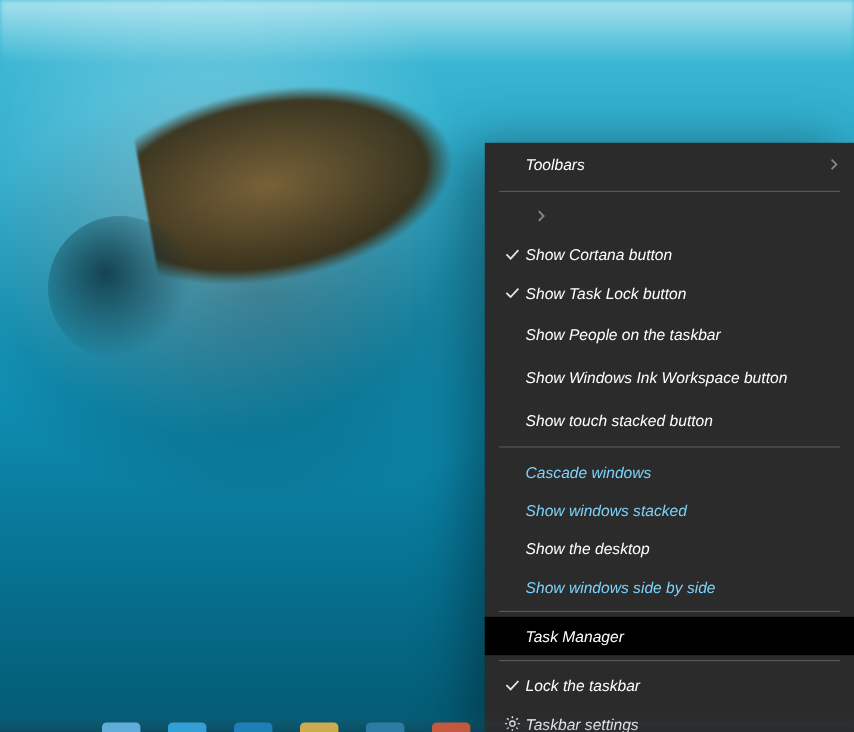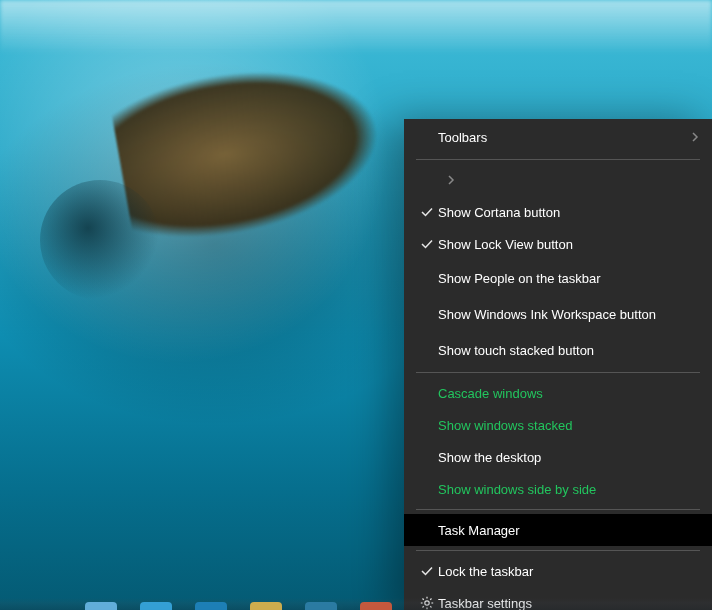"Toolbars" .menu-item .label { font-style: none -> italic }
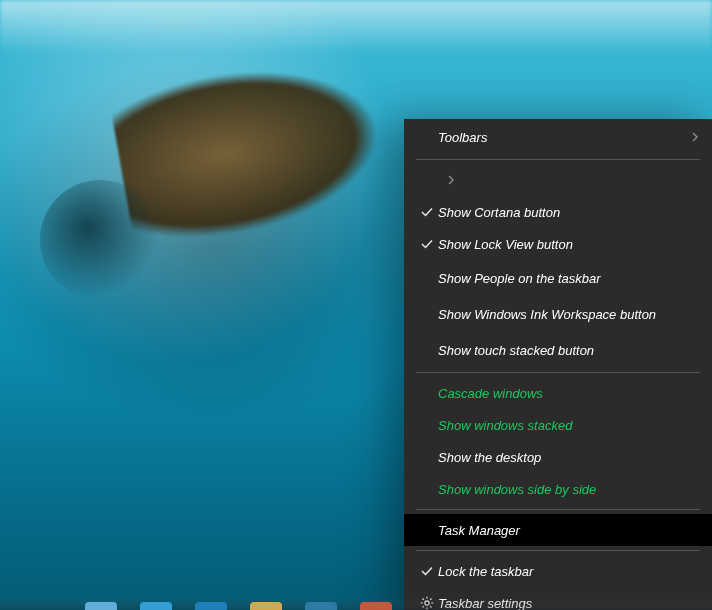"Show Lock View button" span.label { text: Lock View -> Task Lock }
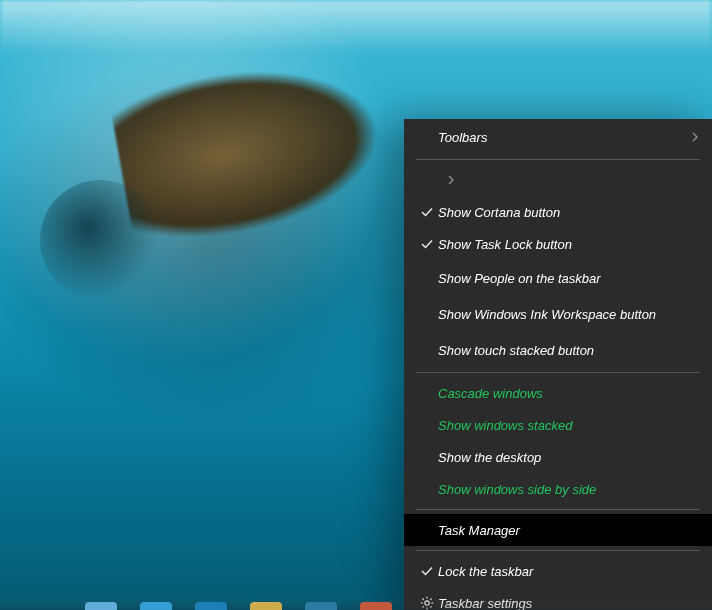"Cascade windows" .menu-item.disabled { color: #22c55e -> #7dd3fc }
